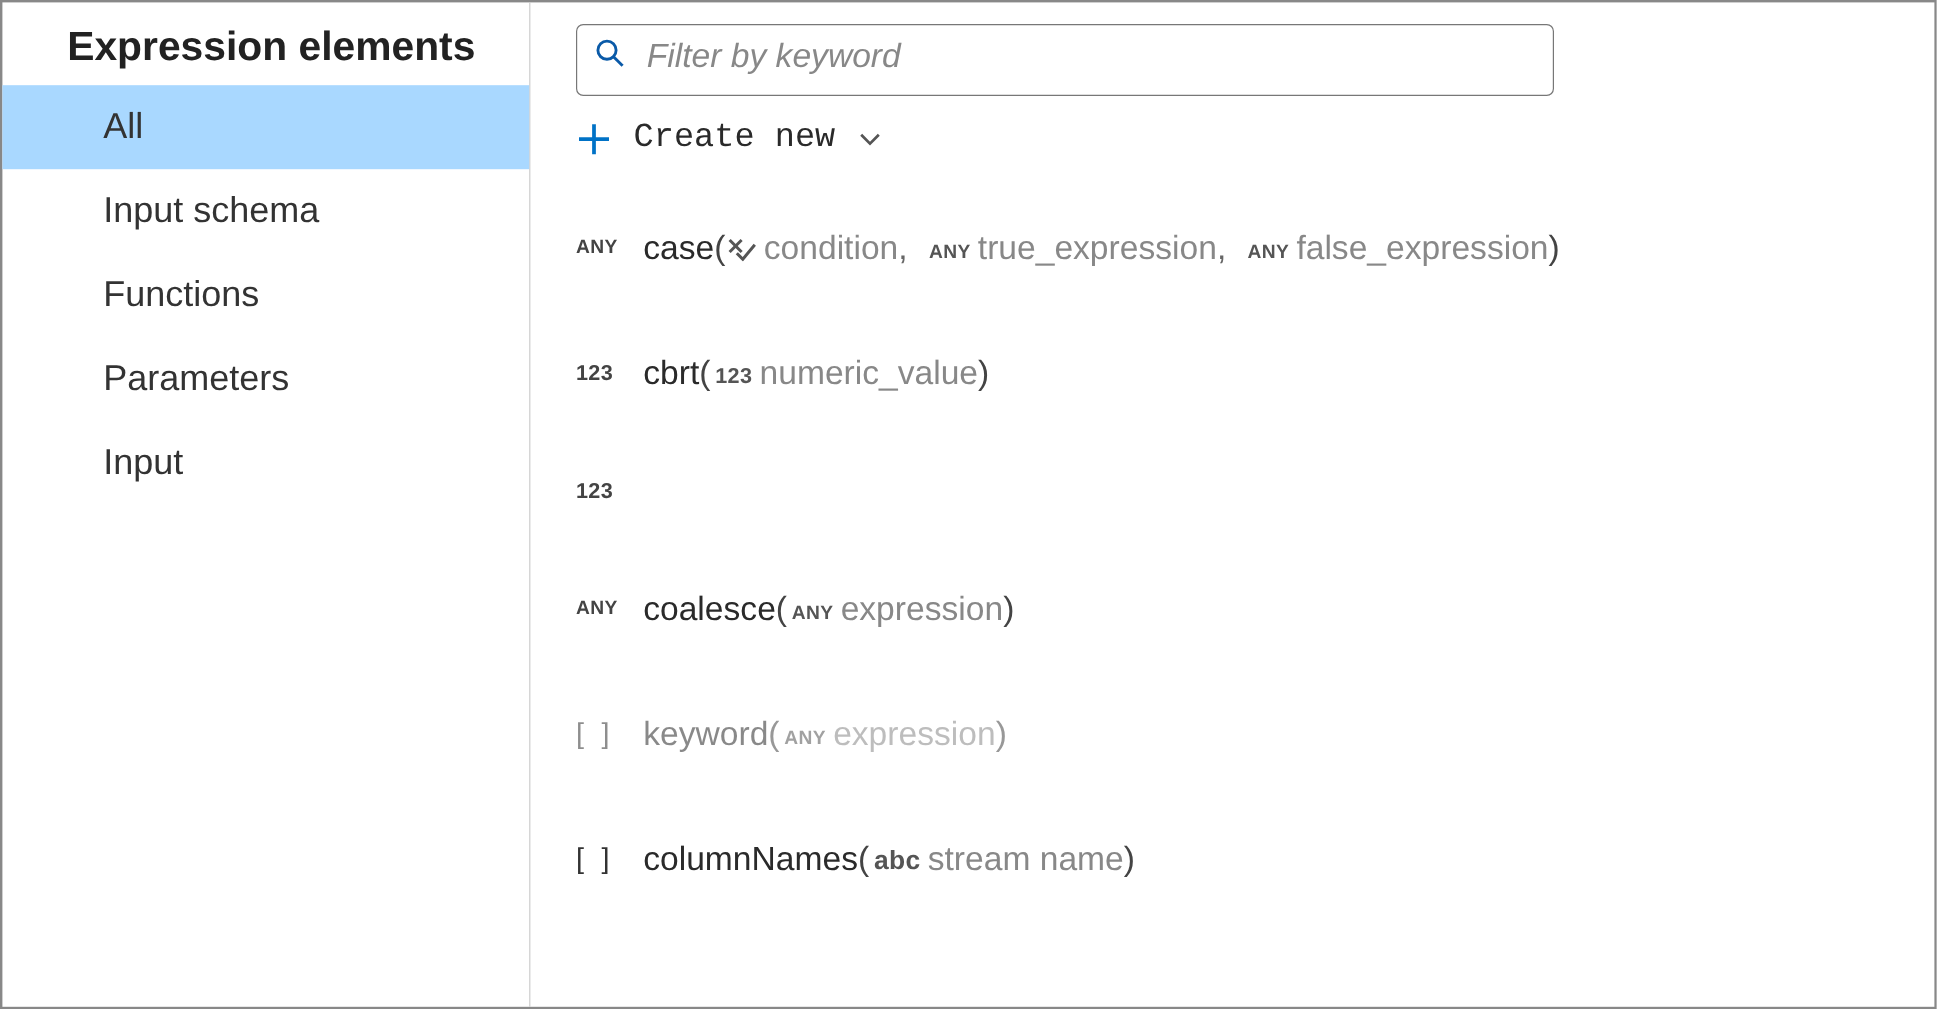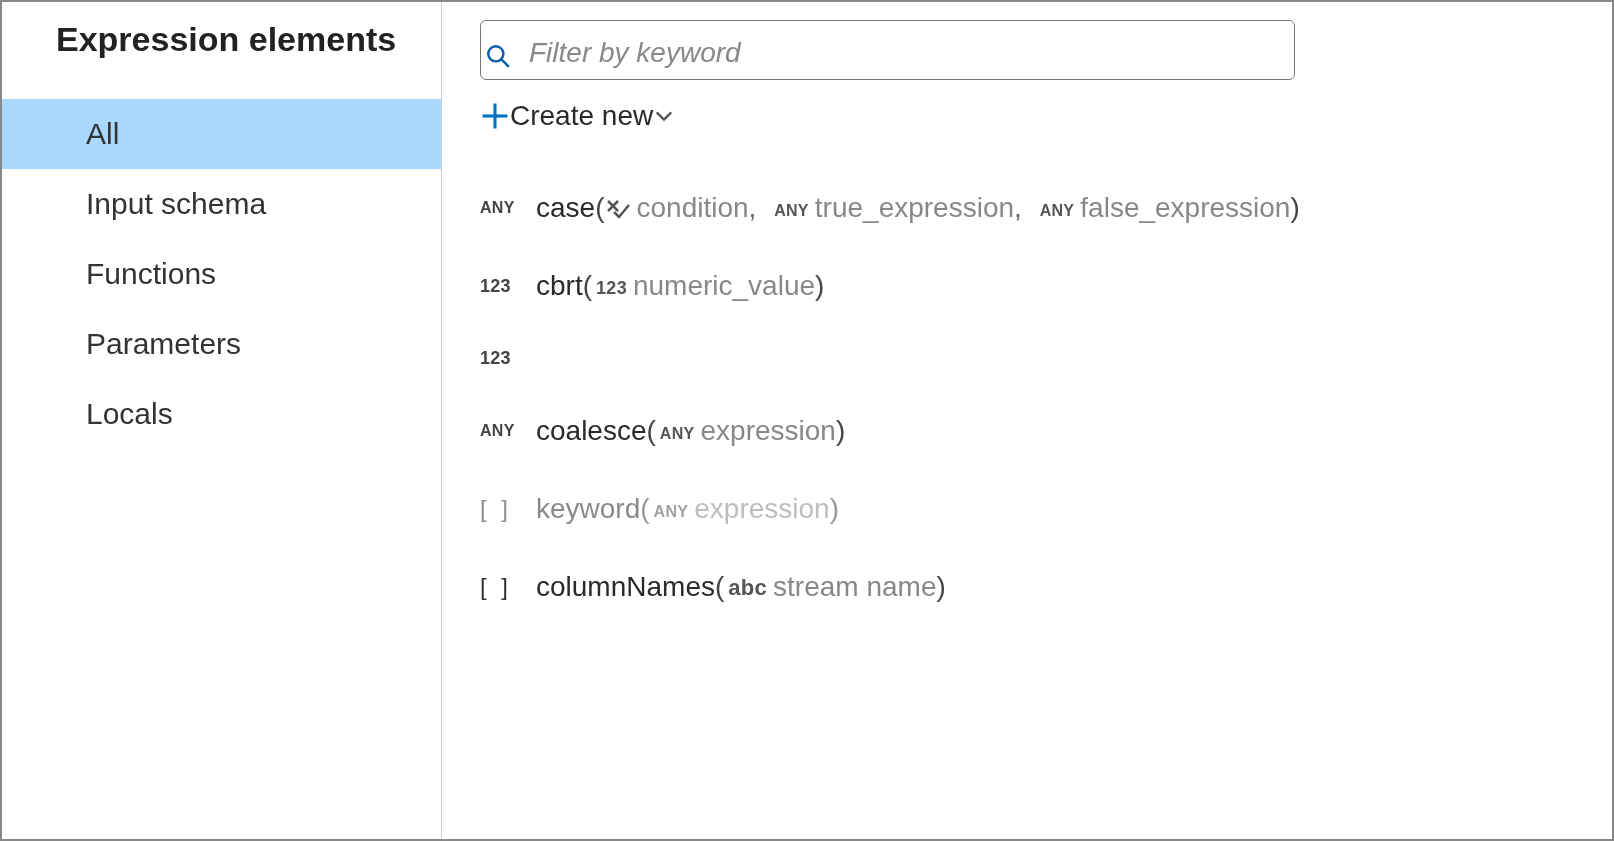"Expression elements" .sidebar-title { padding: 0 0 40px 54px -> 0 0 12px 54px }
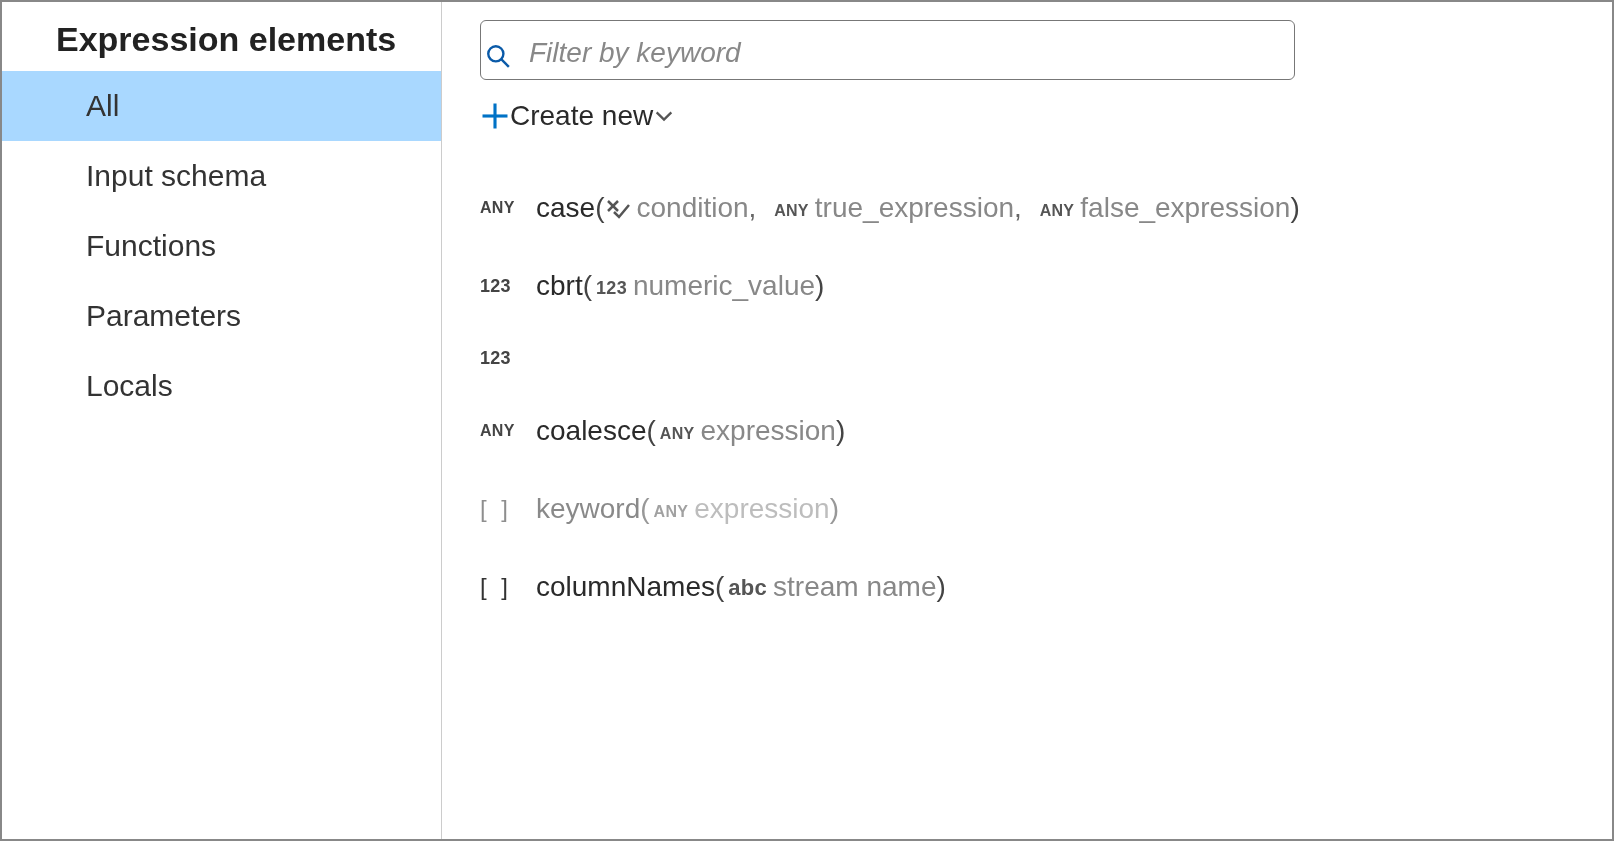"Filter by keyword" .search-box { align-items: flex-end -> flex-start; padding: 10px 4px -> 10px 14px }
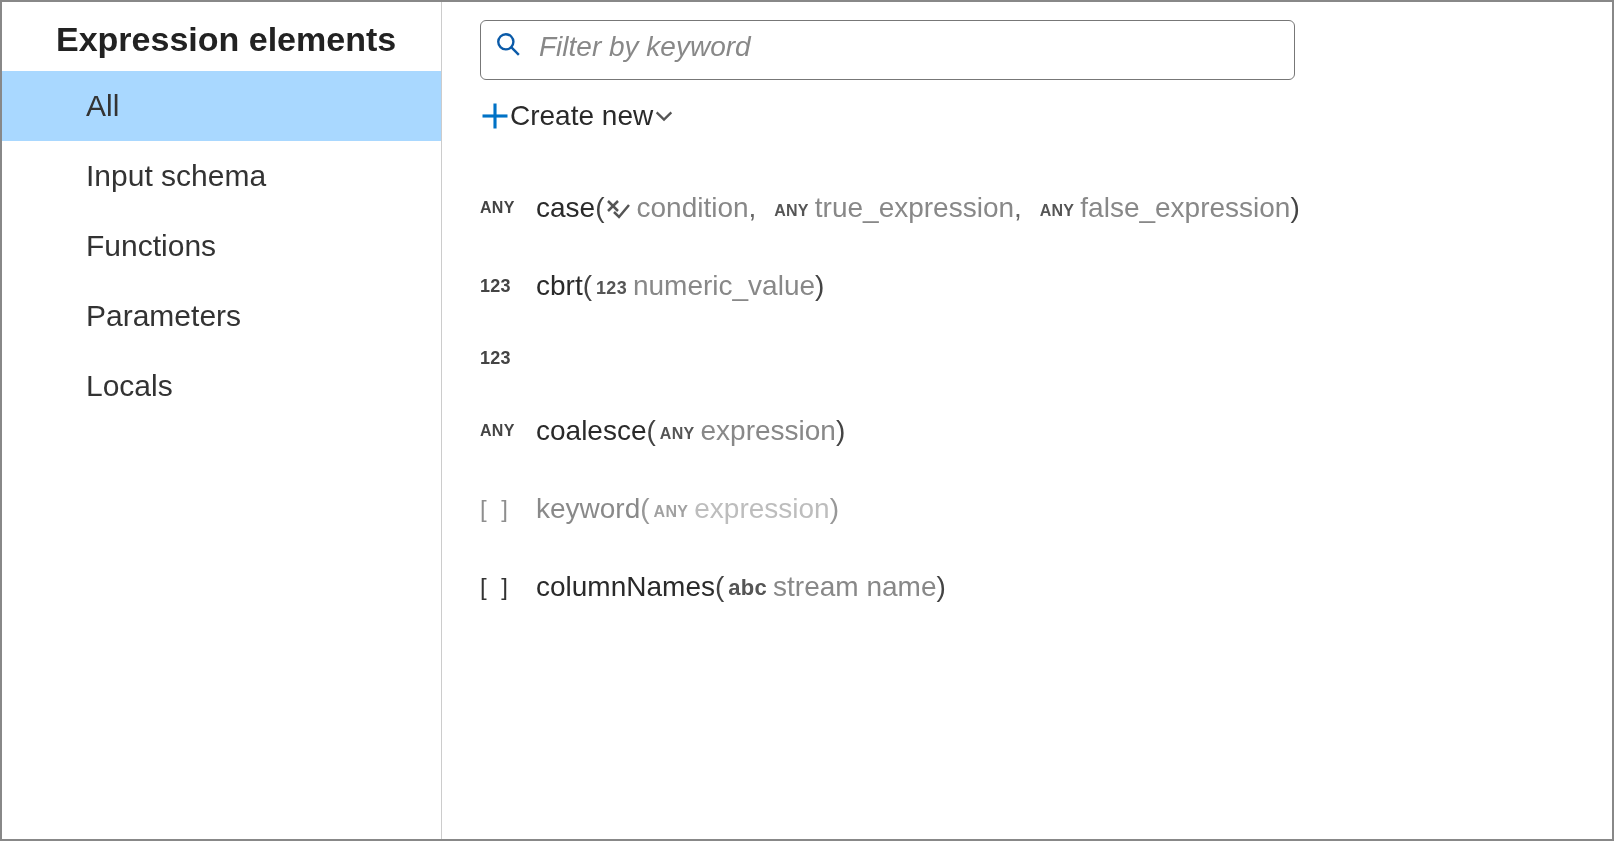"Create new" .create-row { font-family: none -> Liberation Mono, monospace; gap: none -> 18px }
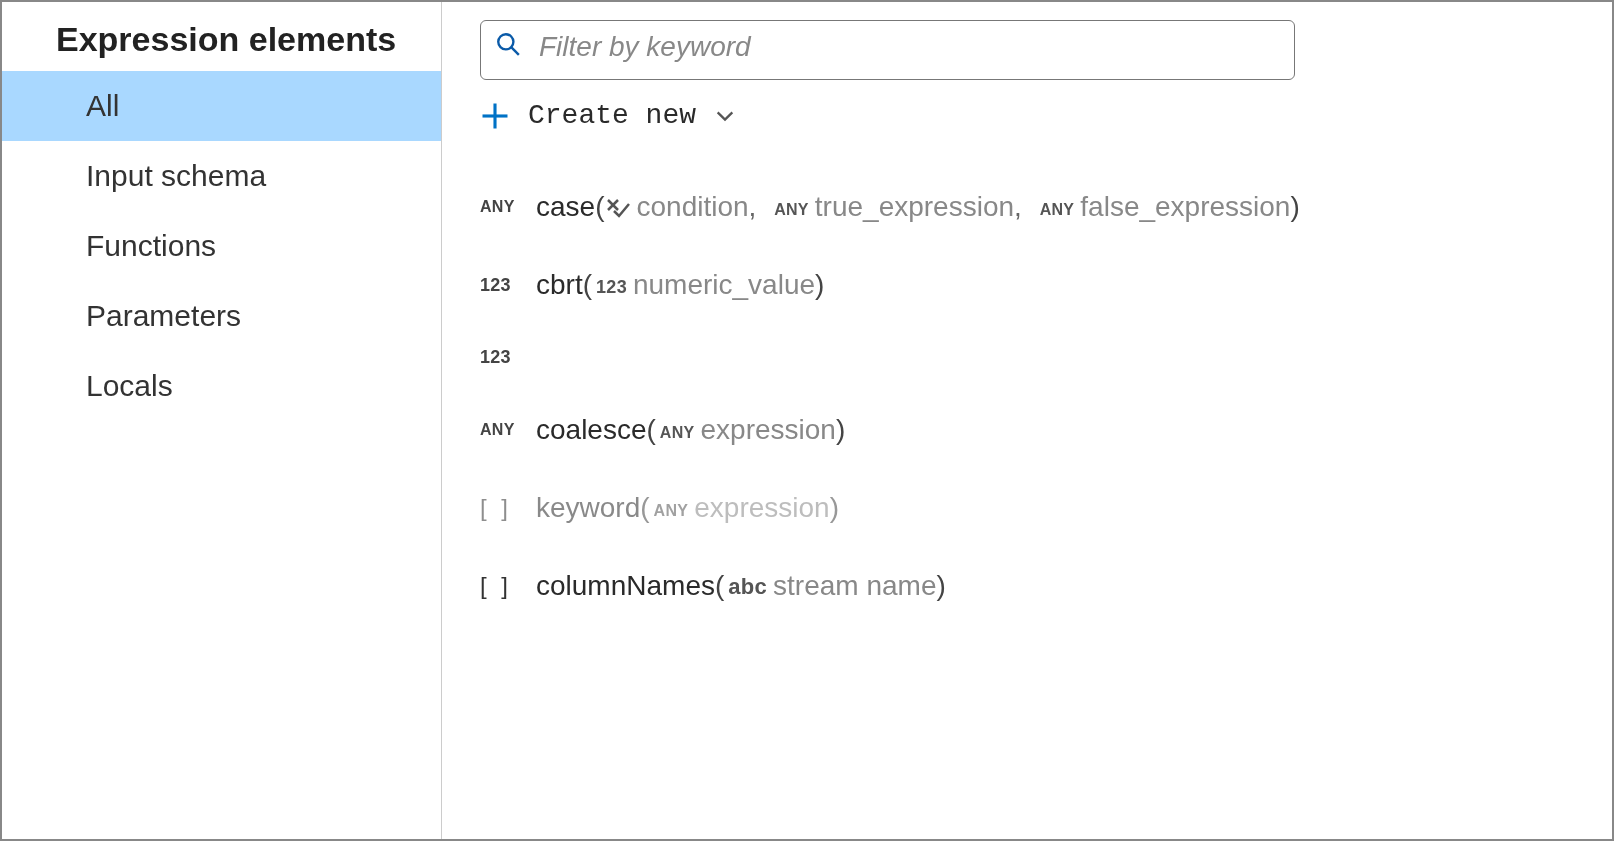"ANY" .func-list { gap: 46px -> 72px }
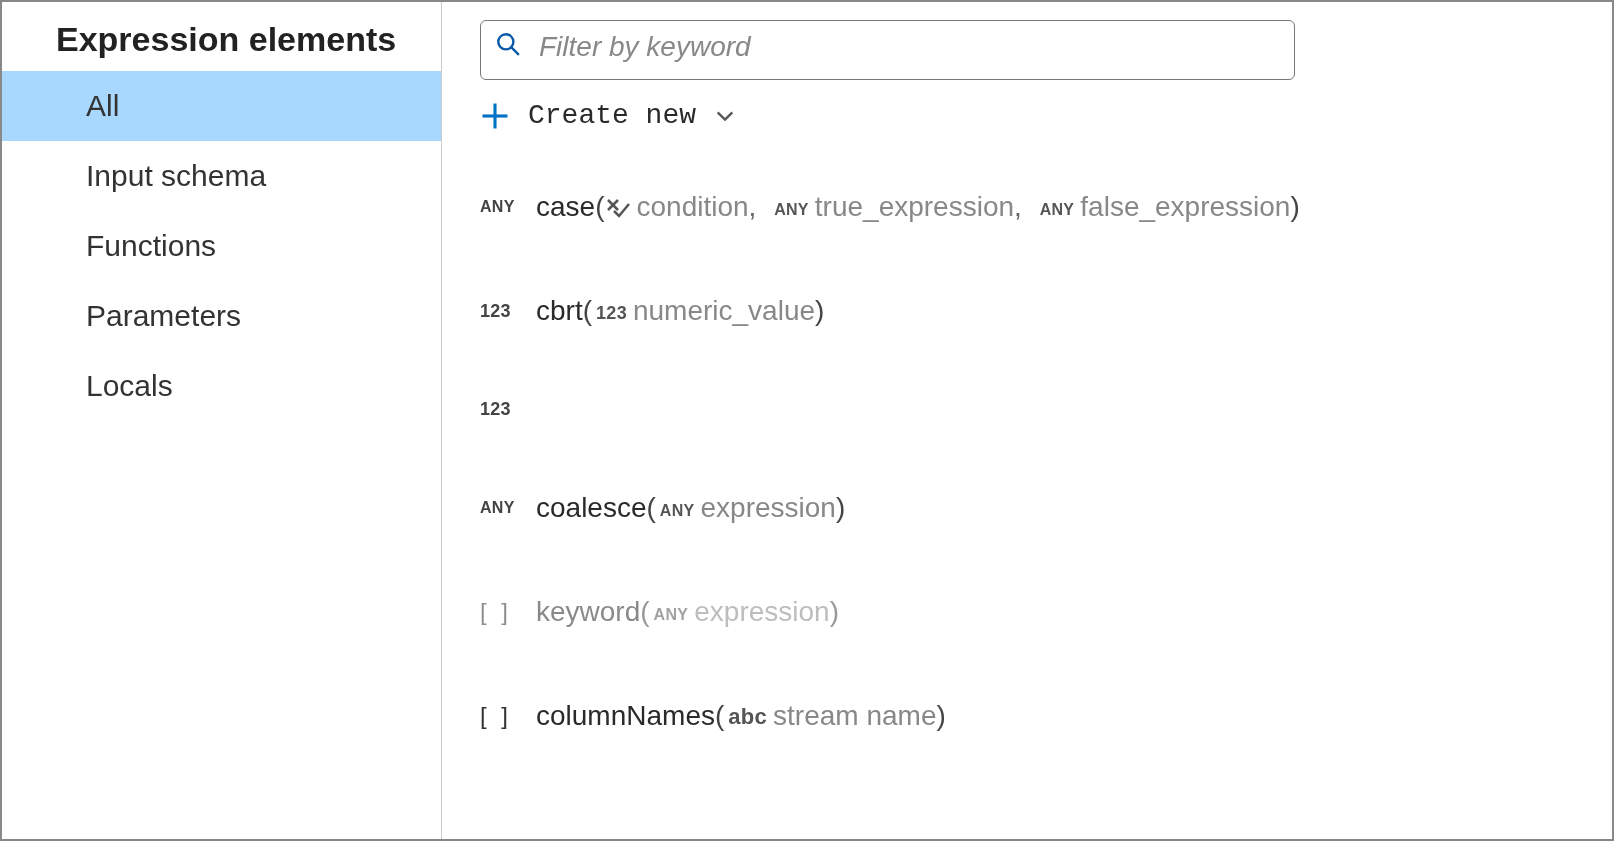"Locals" span { text: Locals -> Input }
